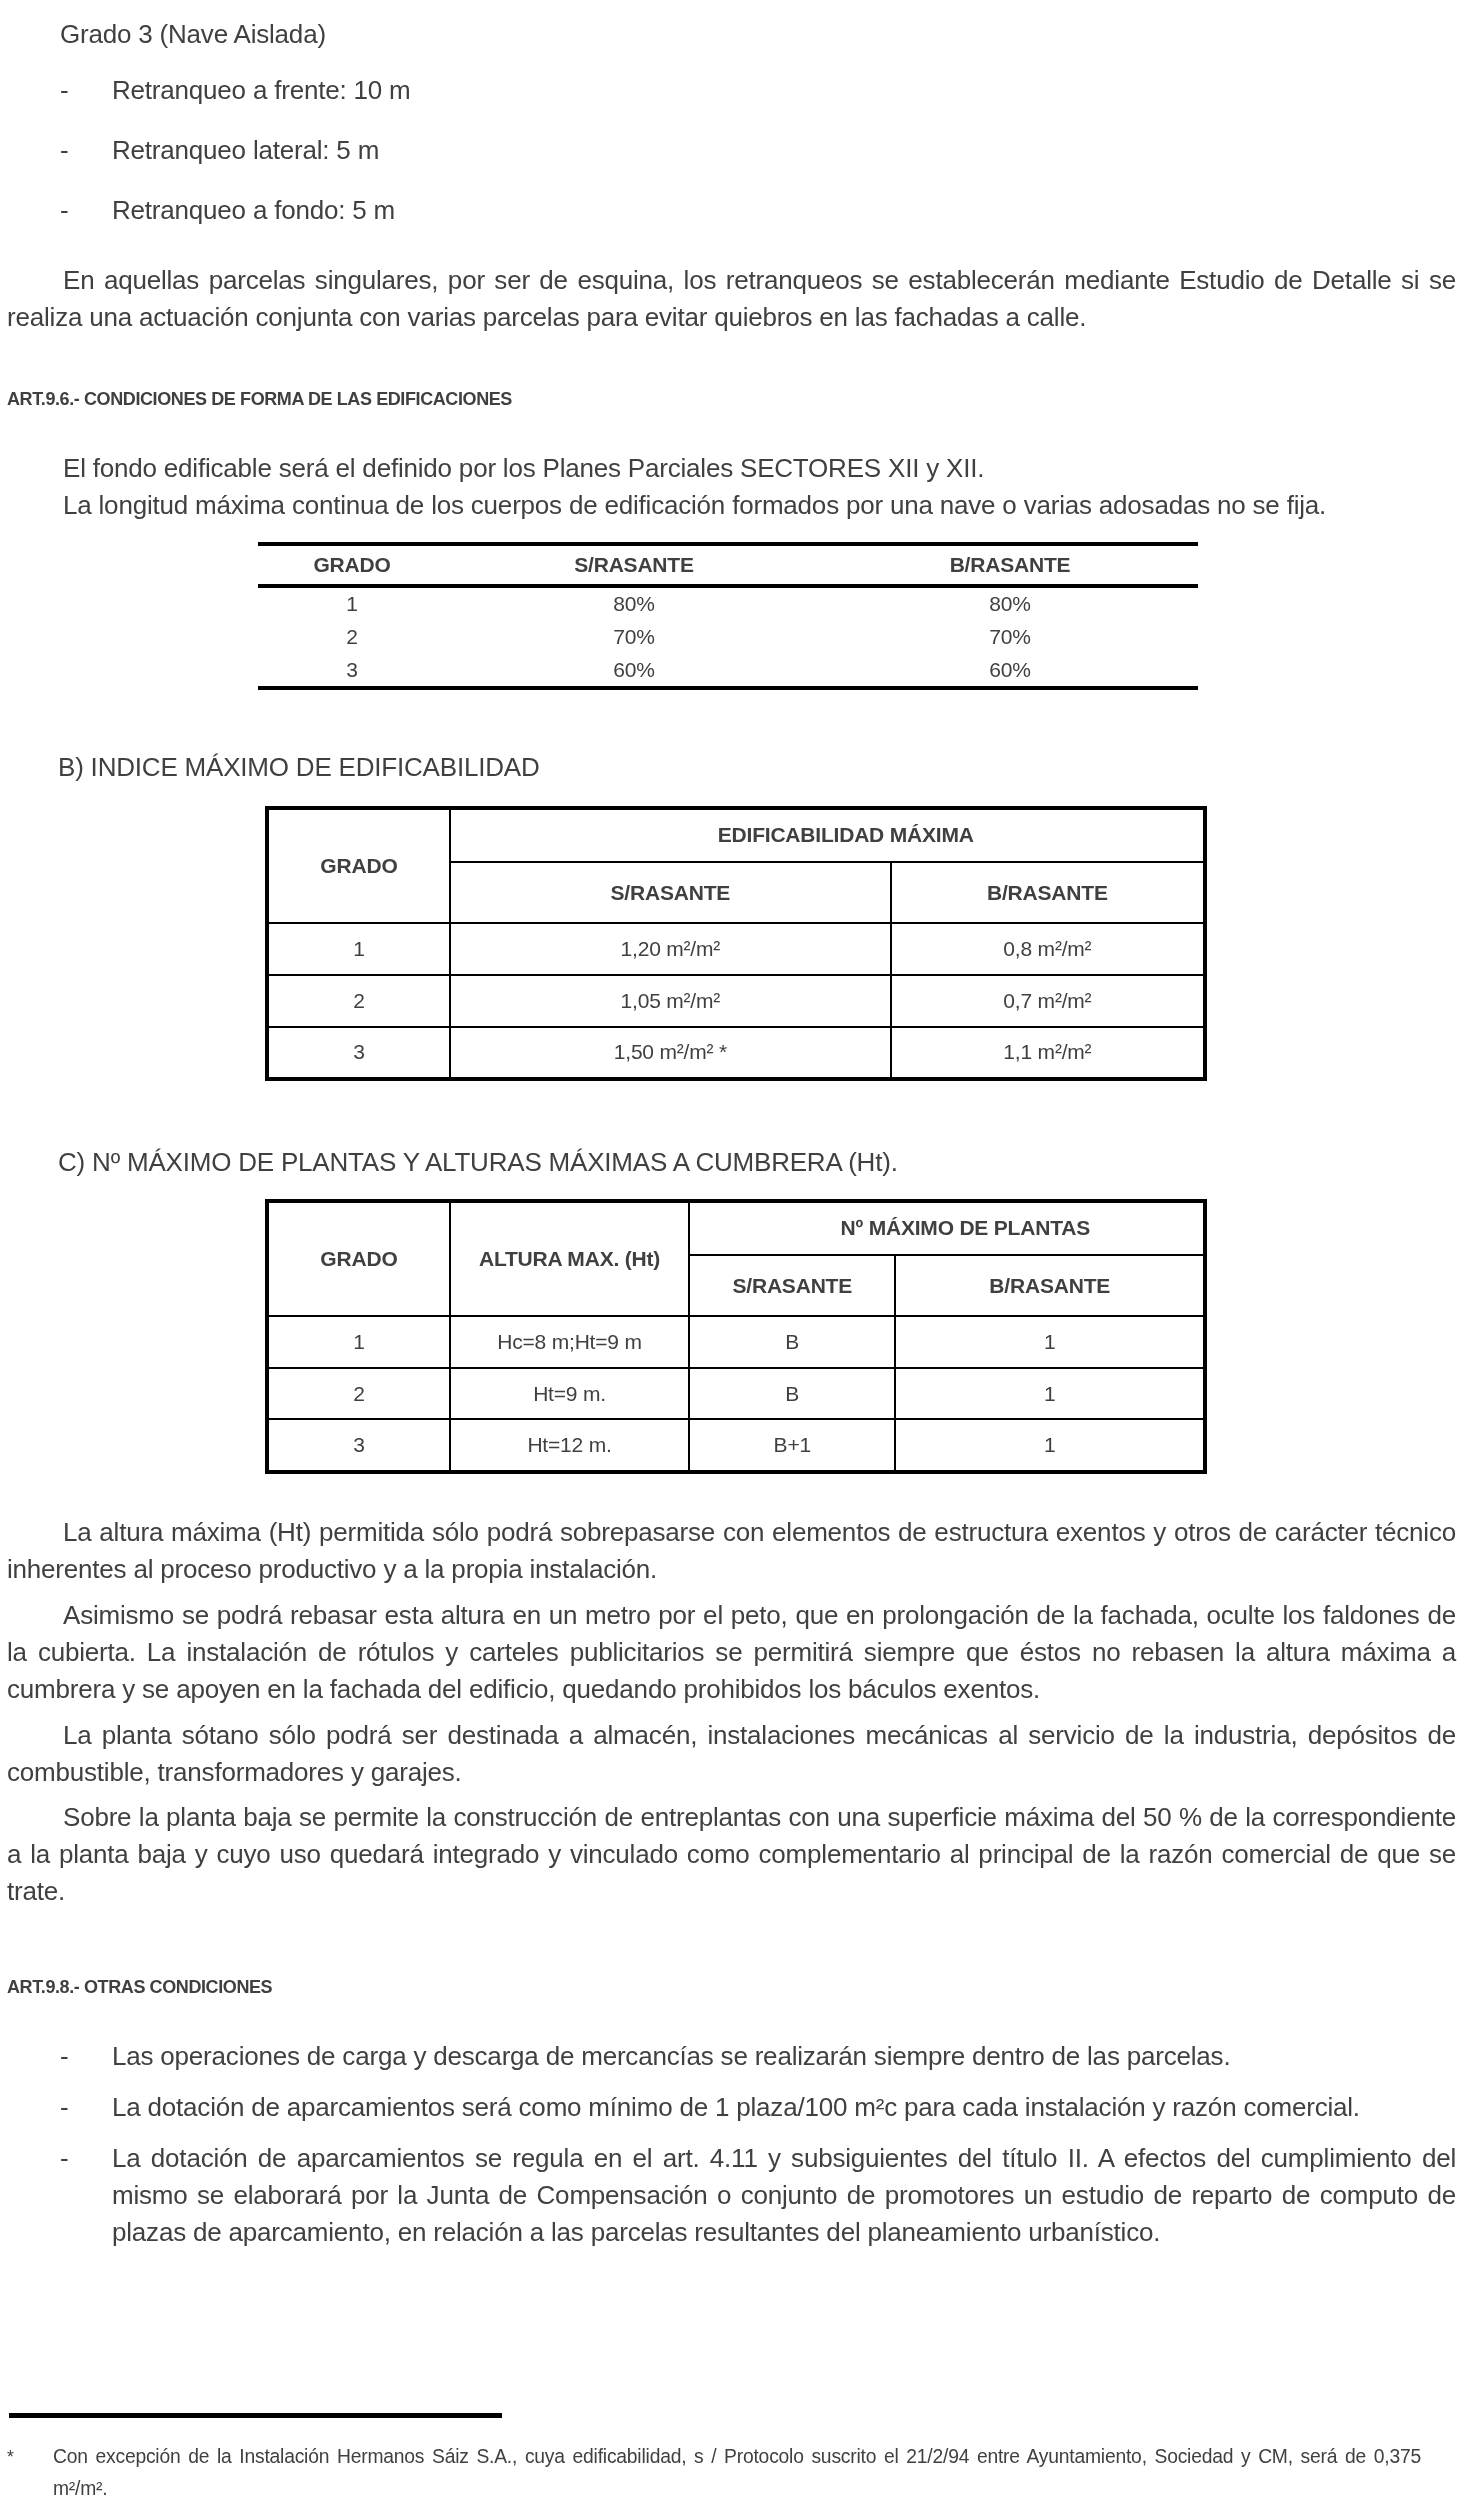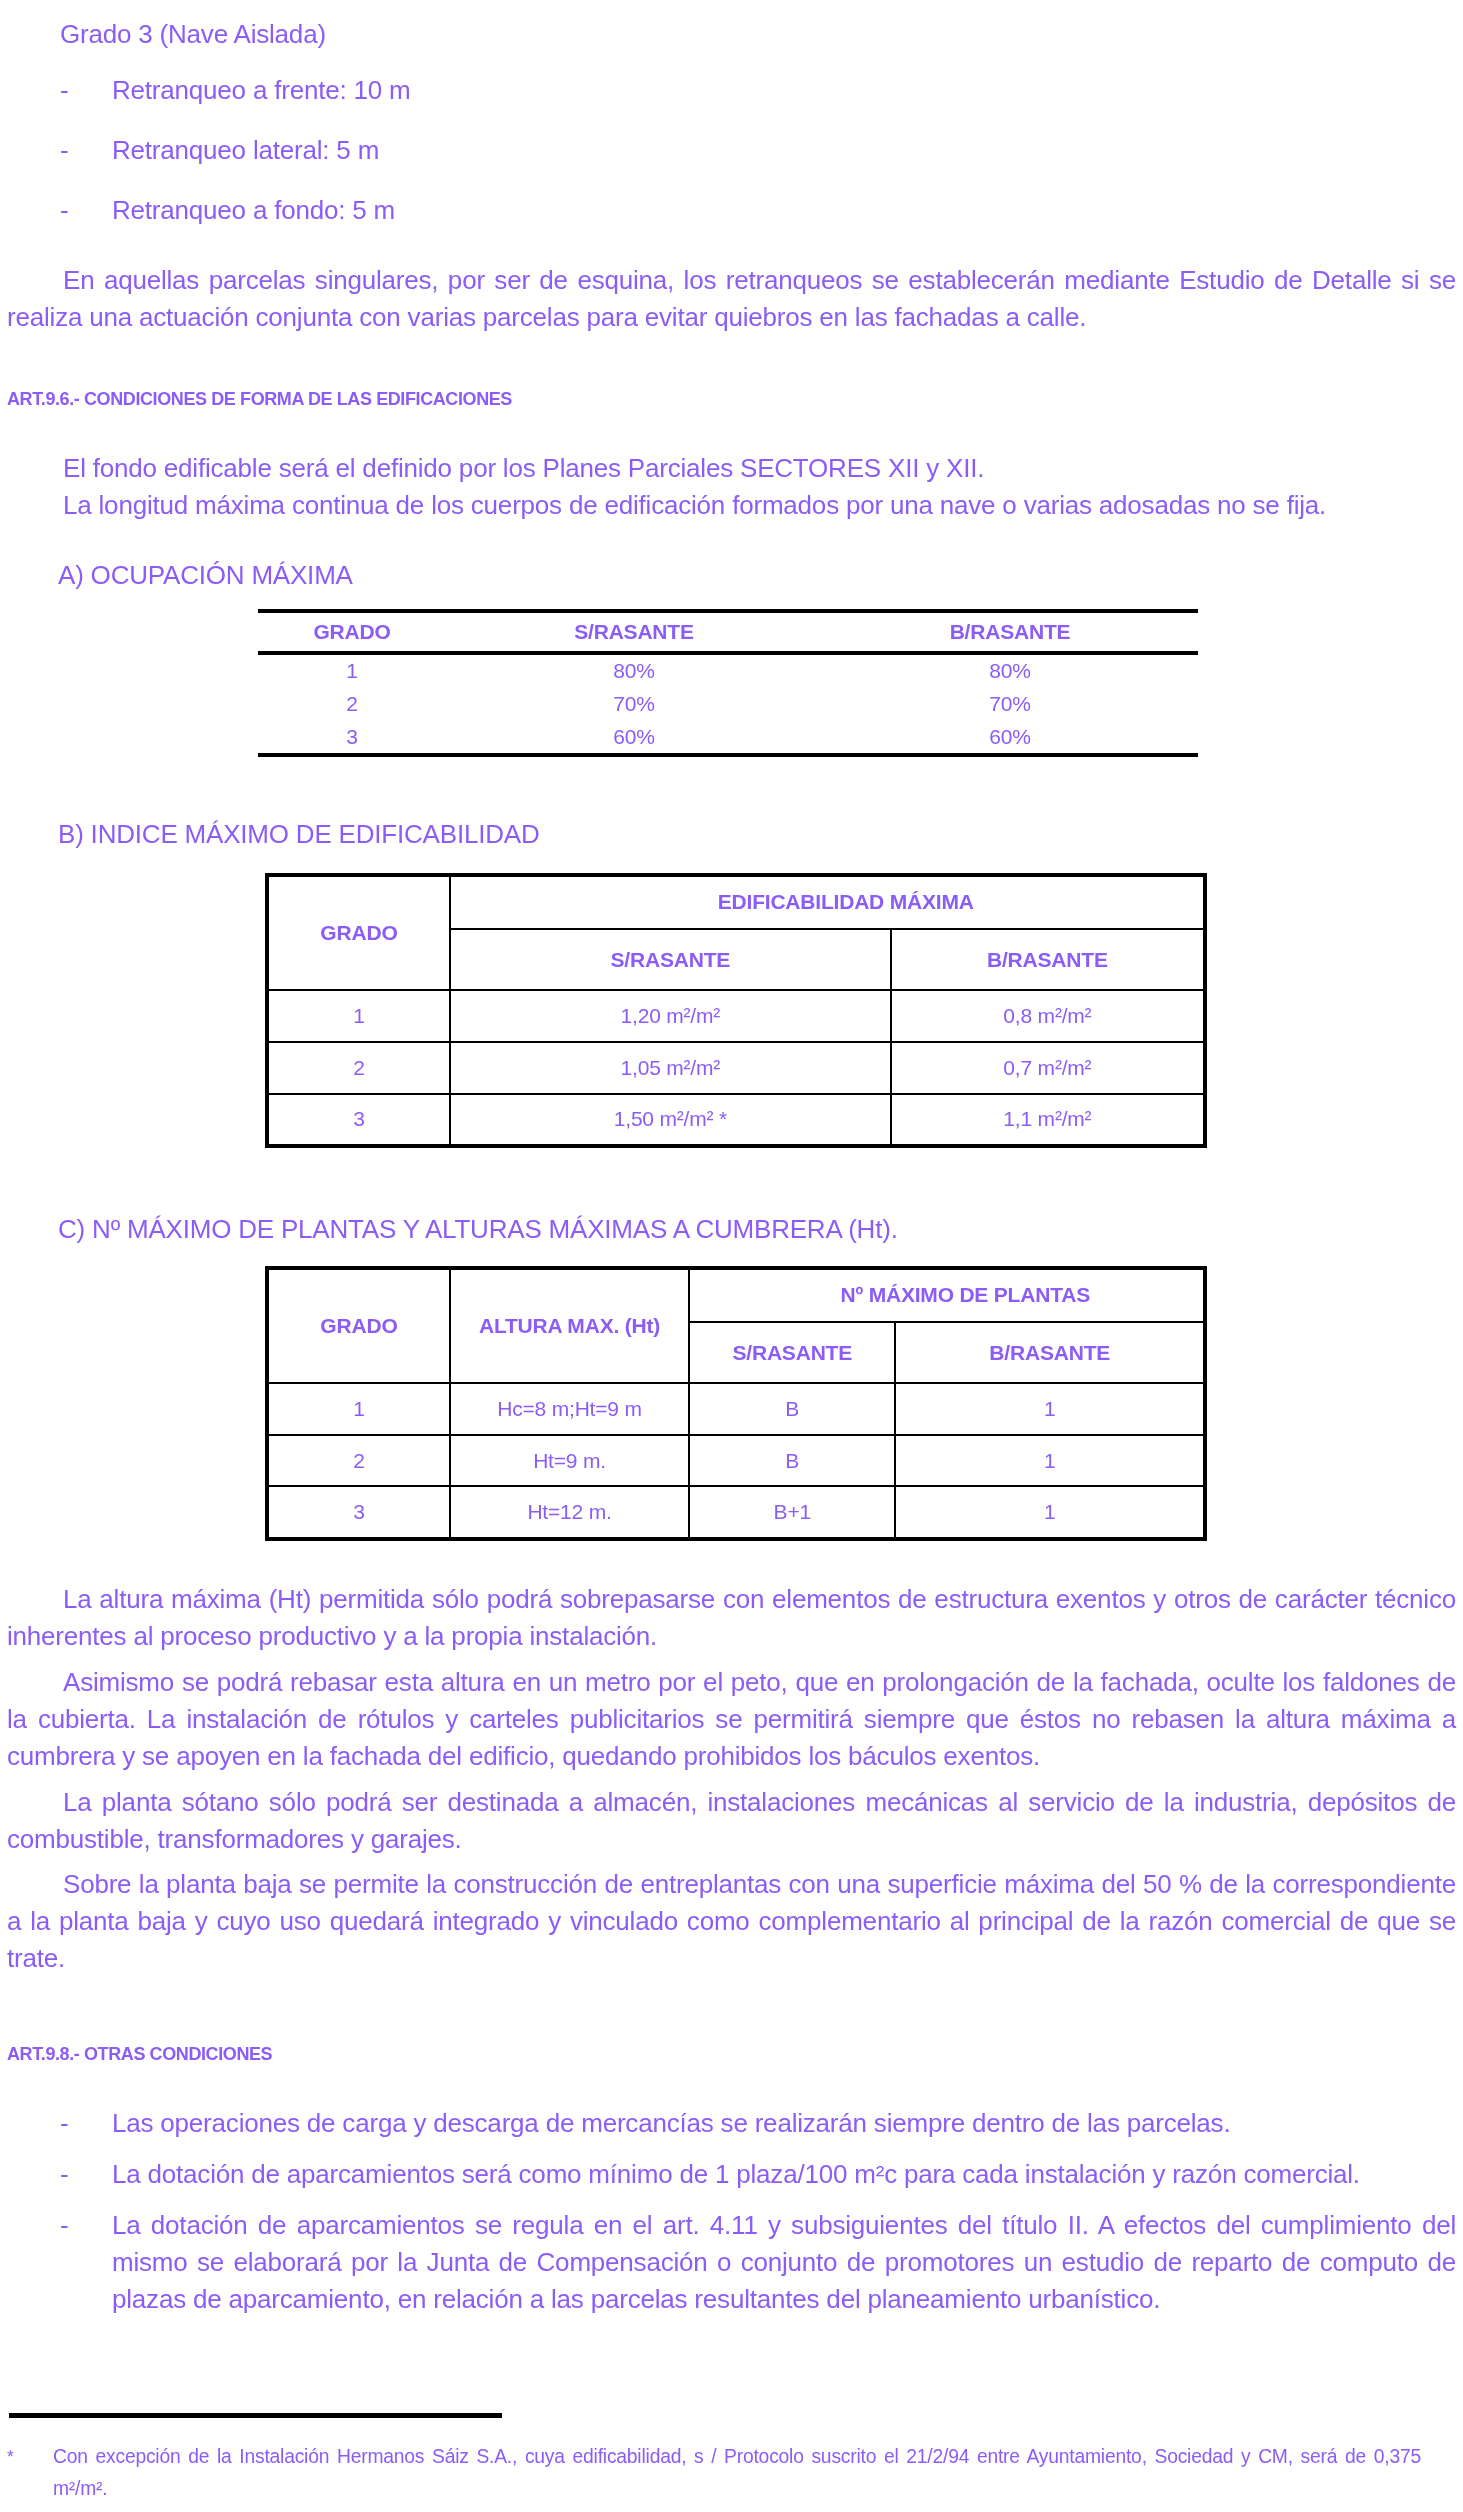"Grado 3 (Nave Aislada)" .page { color: #8b5cf6 -> #404040 }
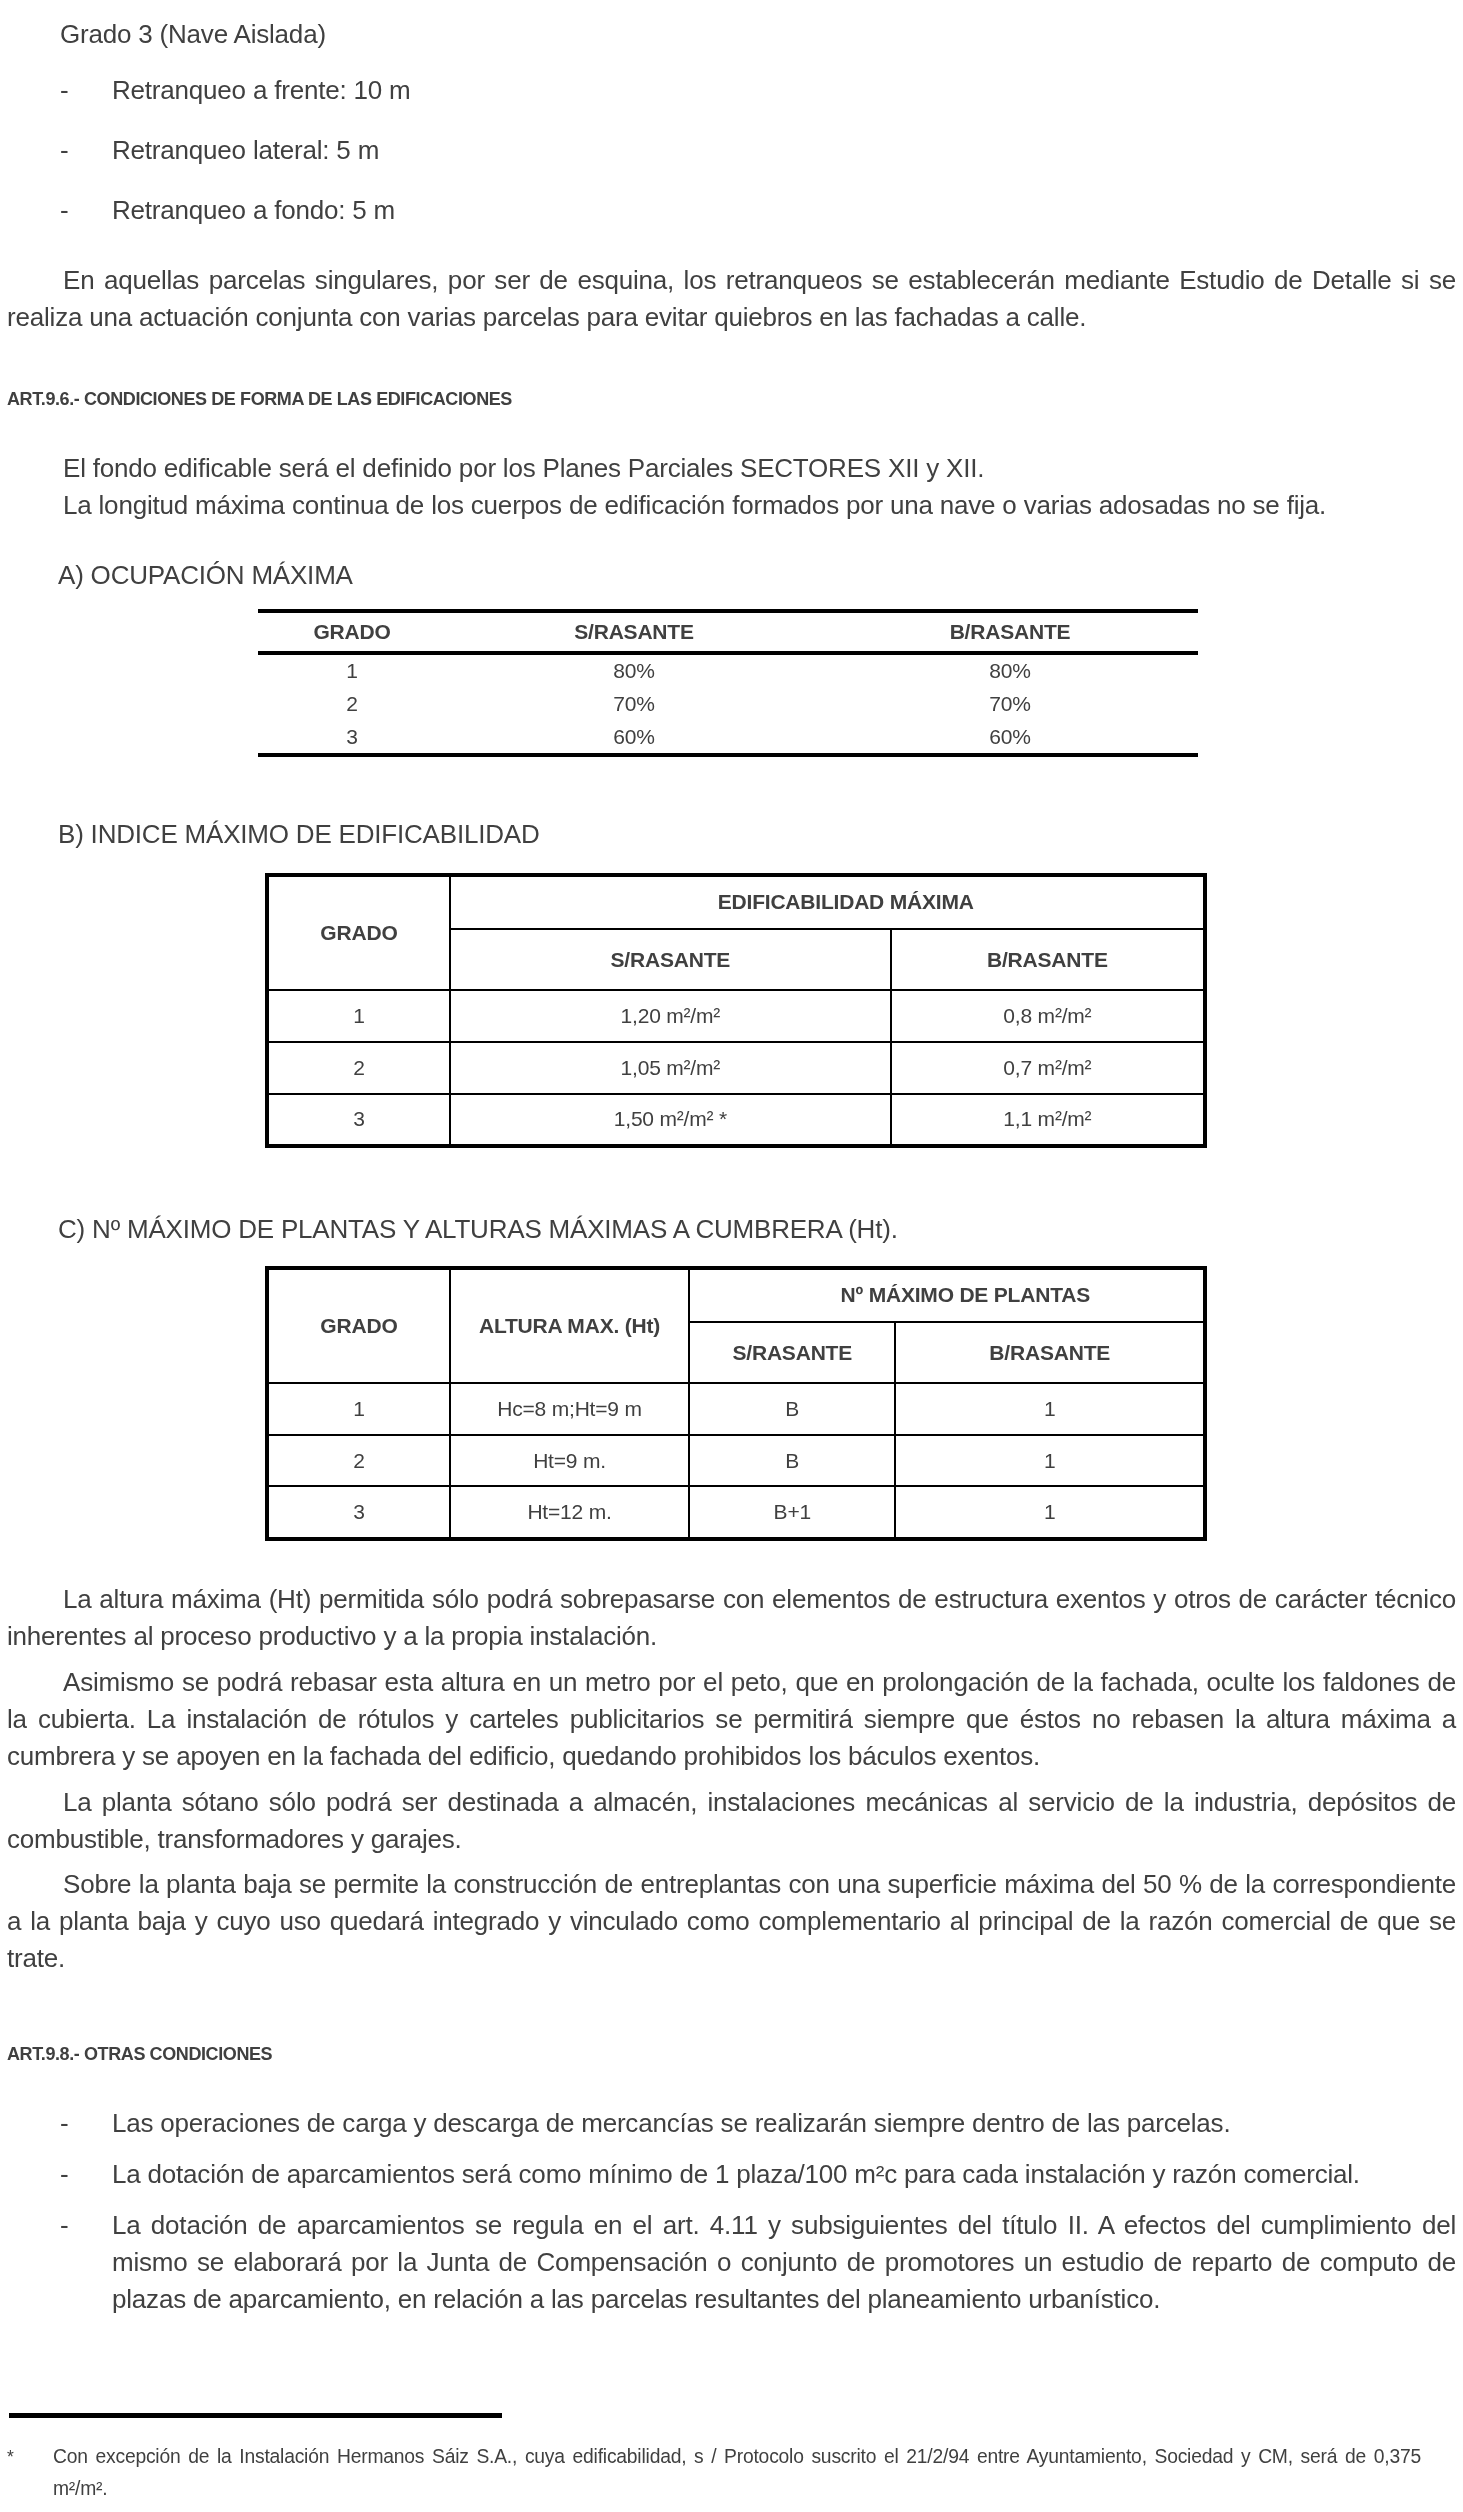"A) OCUPACIÓN MÁXIMA" h3.sub-heading { html: <h3>A) OCUPACIÓN MÁXIMA</h3> -> none }
